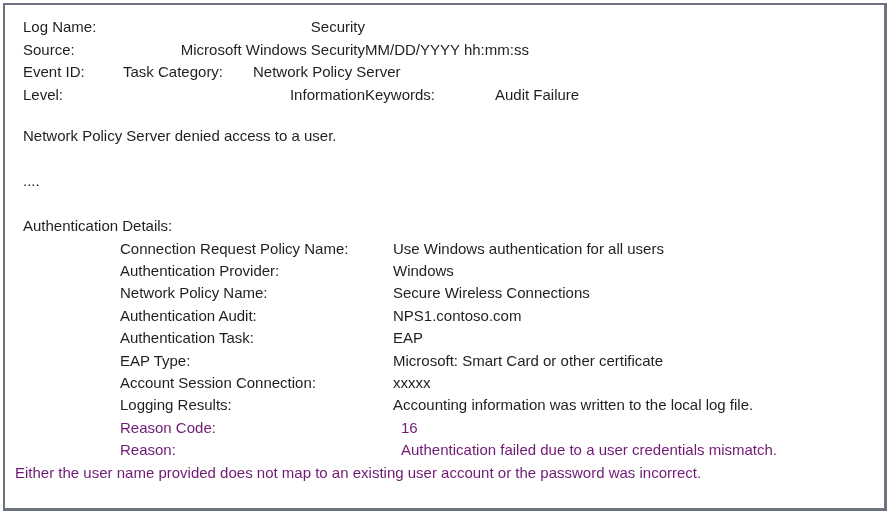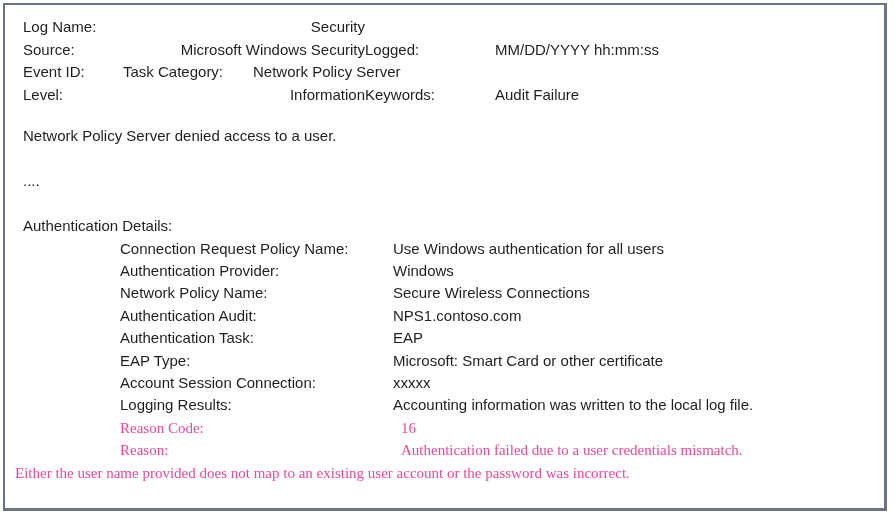"Logged:" span.hcol-label2 { html: <span>Logged:</span> -> none }
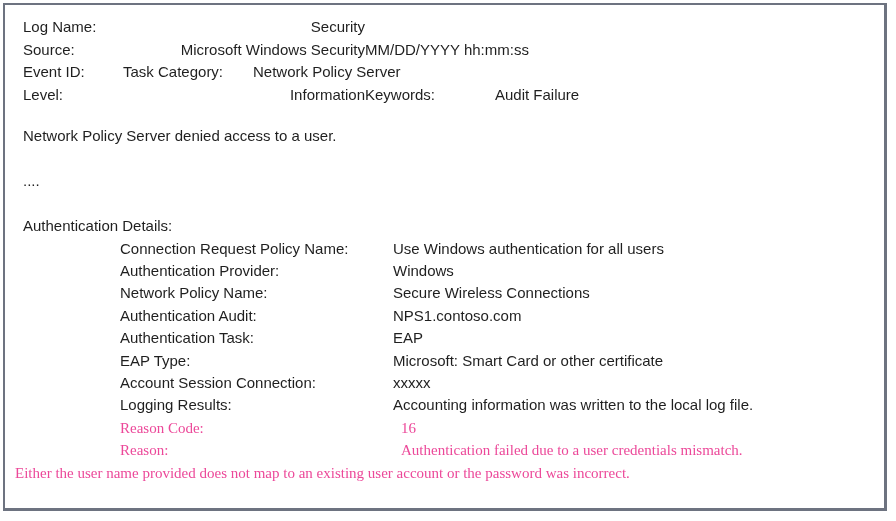"Reason Code:" .red { color: #ec4899 -> #701a75; font-family: Liberation Serif, serif -> none }
